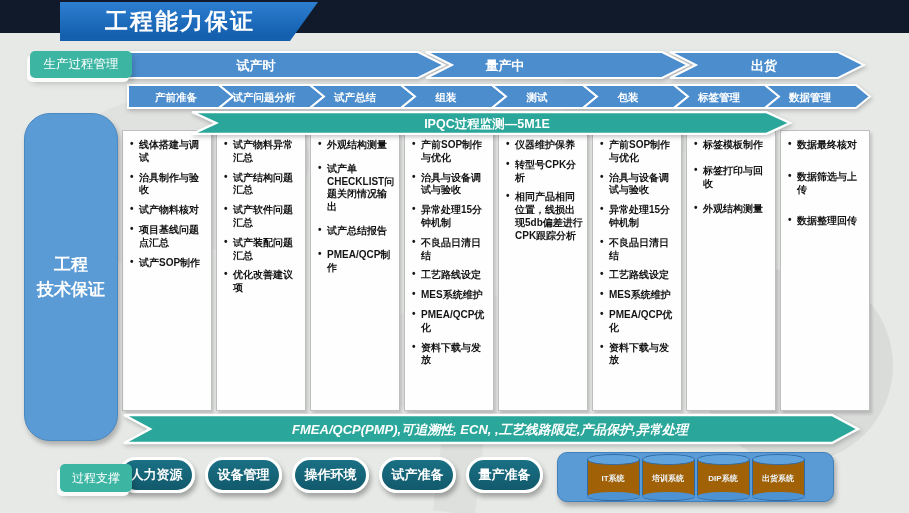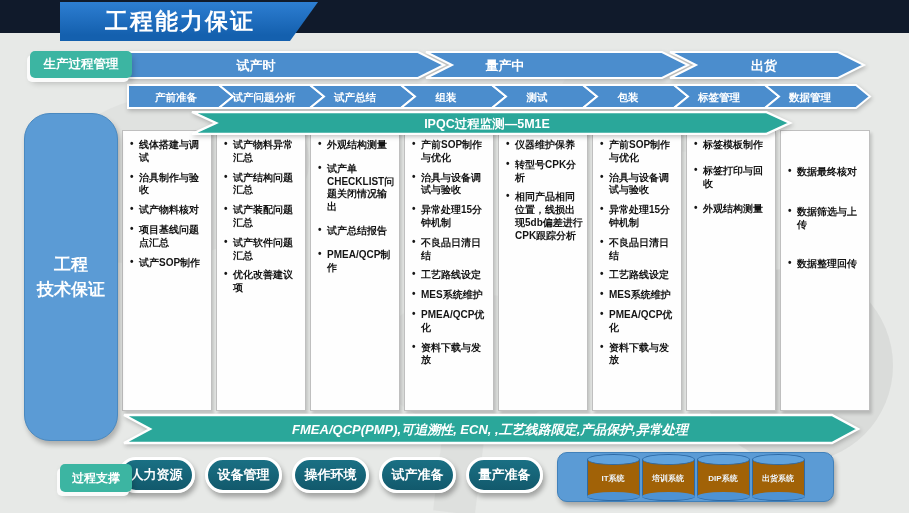"生产过程管理" .pill { font-weight: bold -> normal }
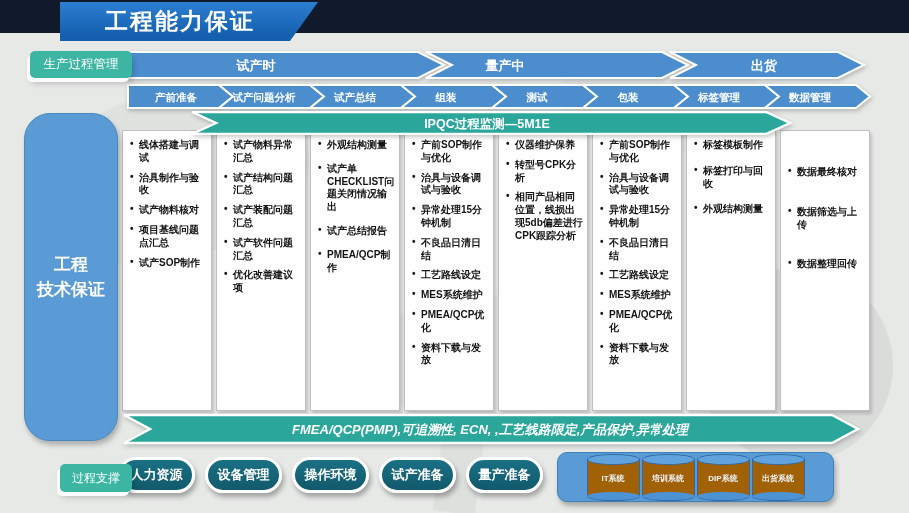"数据最终核对" .sp18 li { margin-top: 27px -> none }
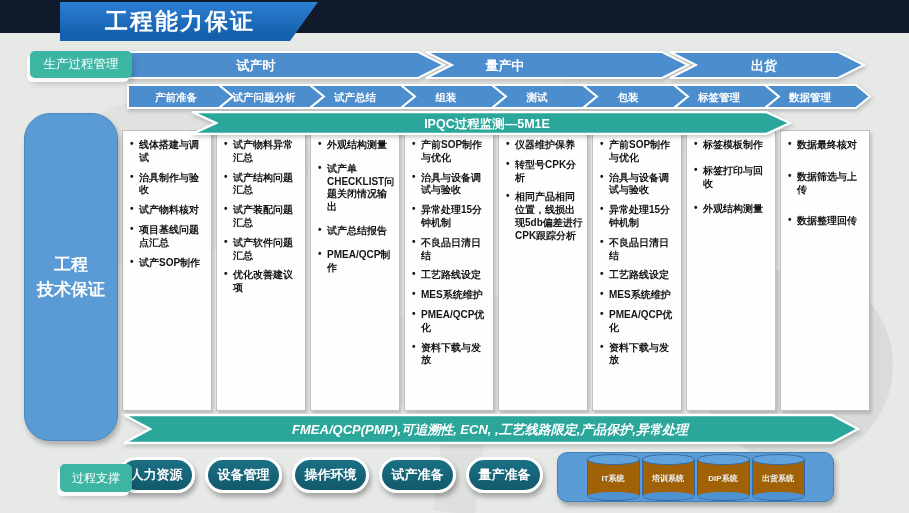"试产装配问题汇总" li { order: before "试产软件问题汇总" -> after "试产软件问题汇总" }
